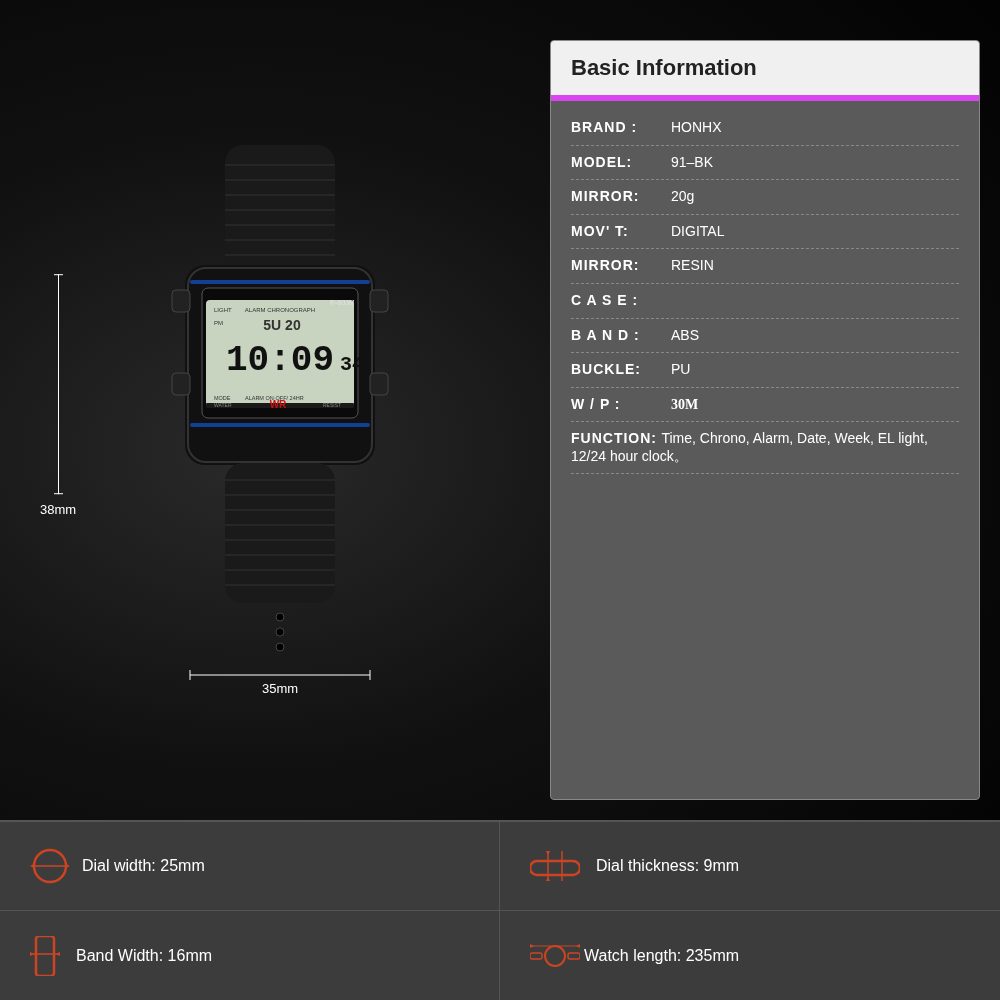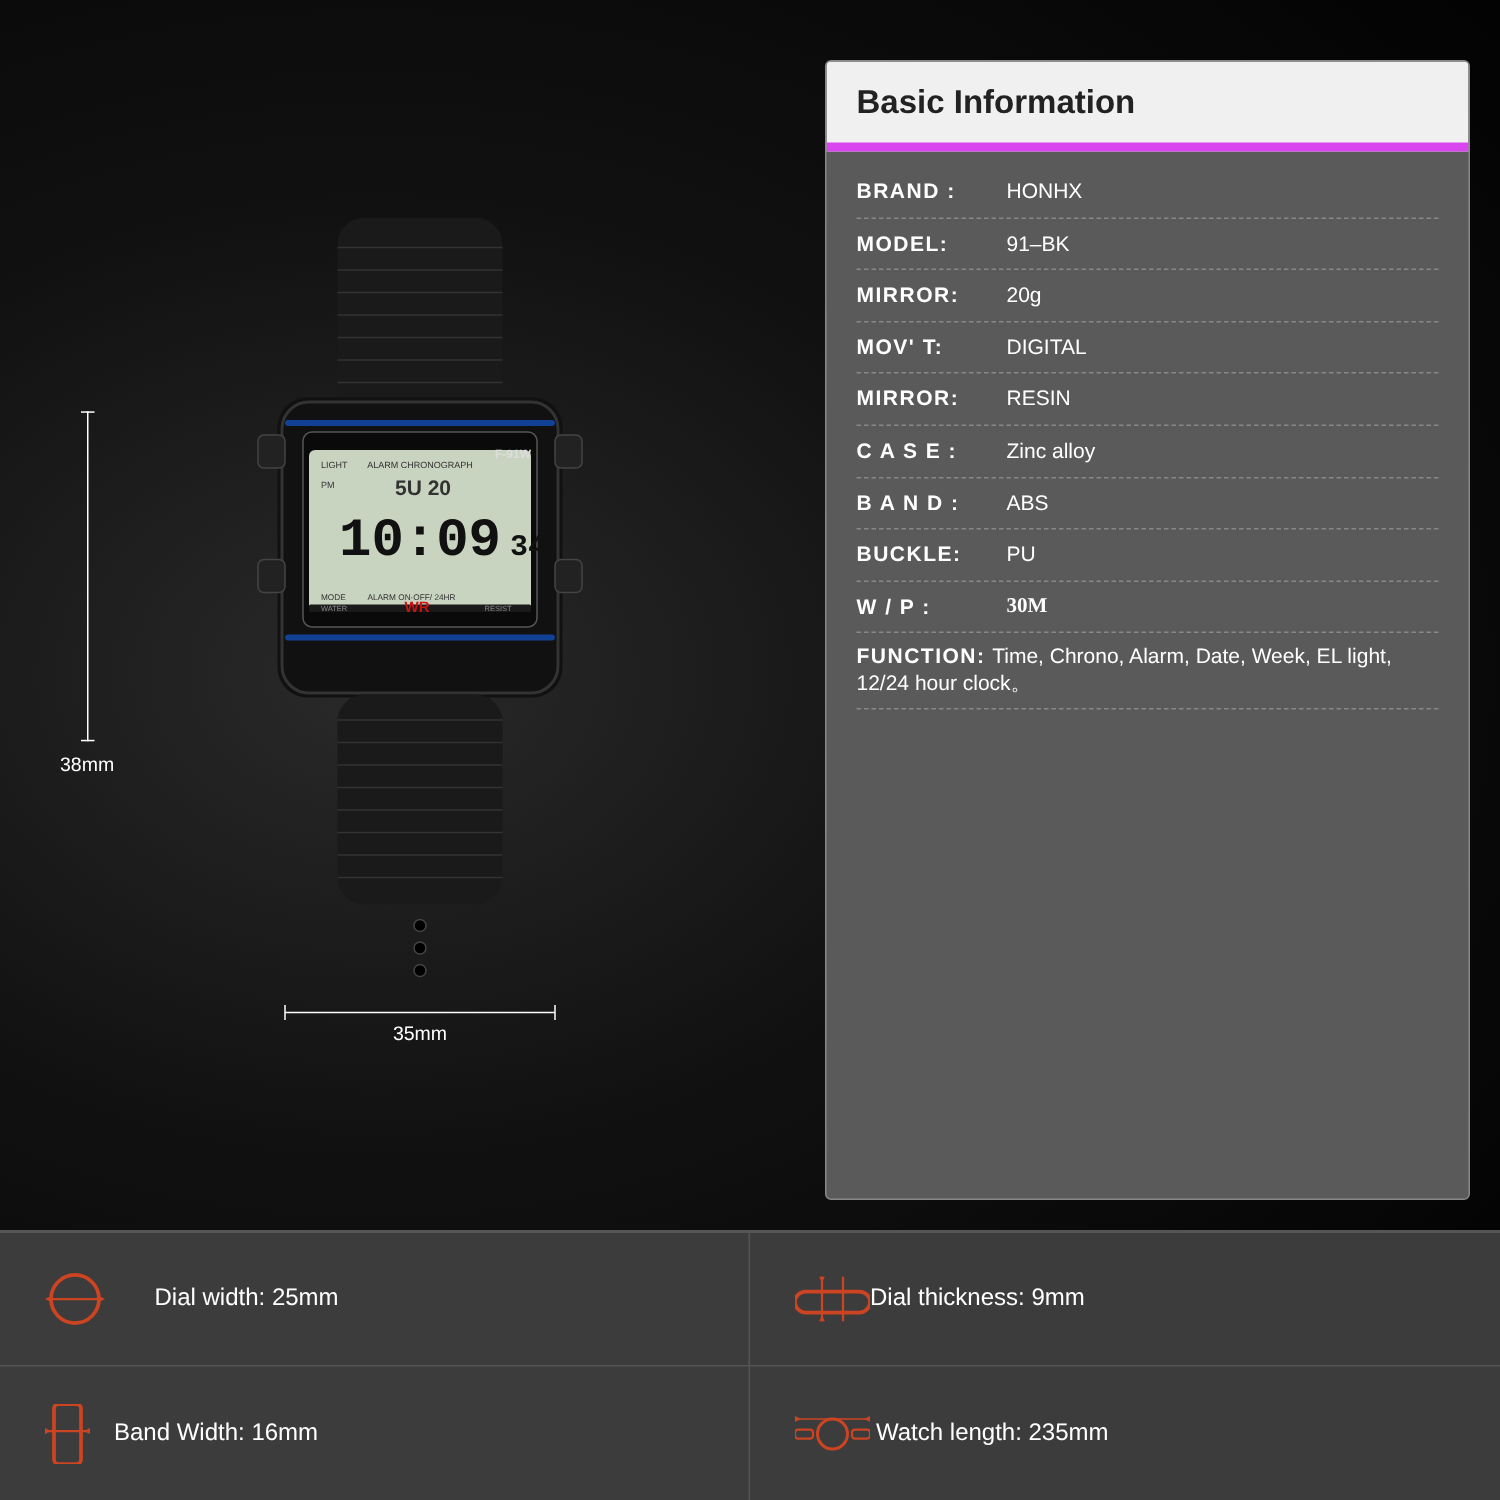"Zinc alloy" span.info-val { html: <span>Zinc alloy</span> -> none }
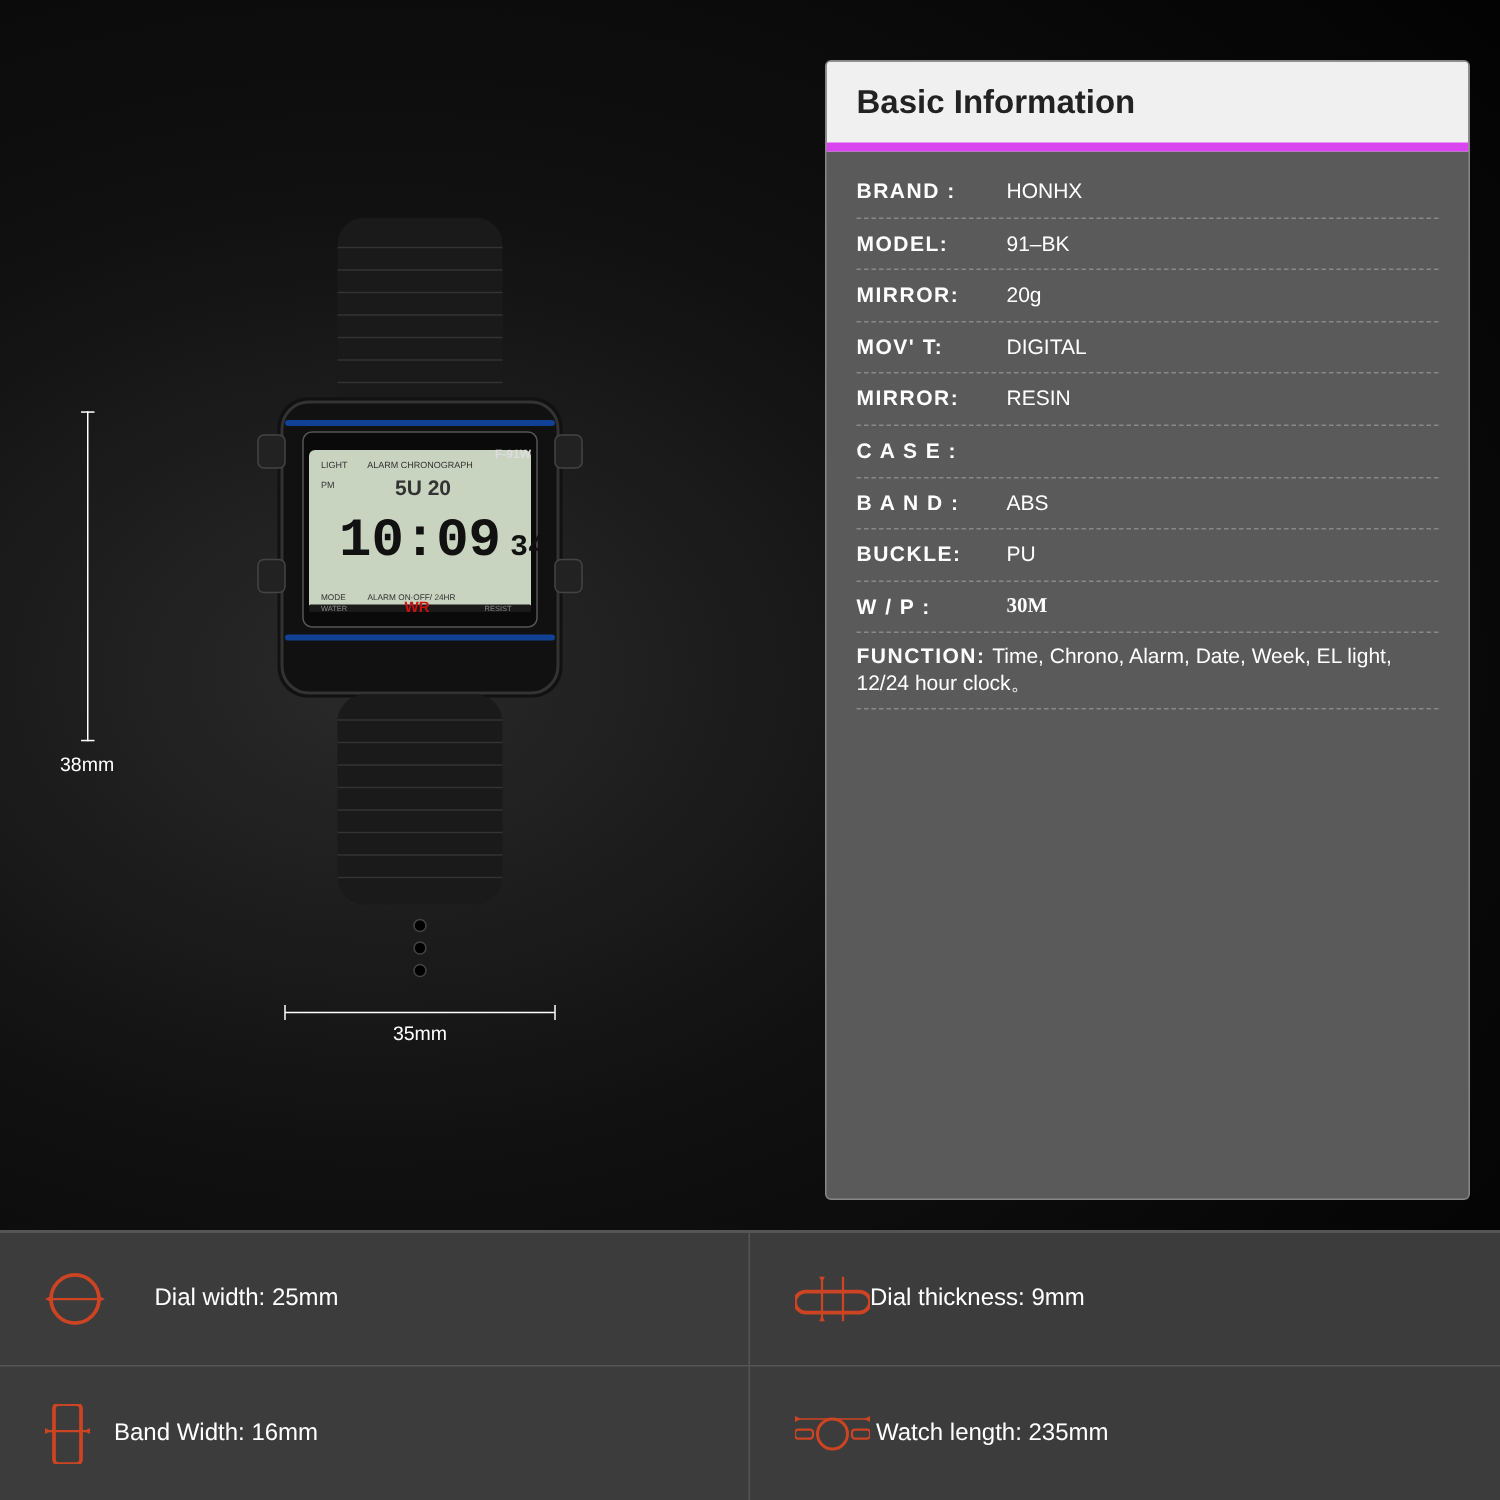"Dial width: 25mm" div { gap: 33px -> 12px }
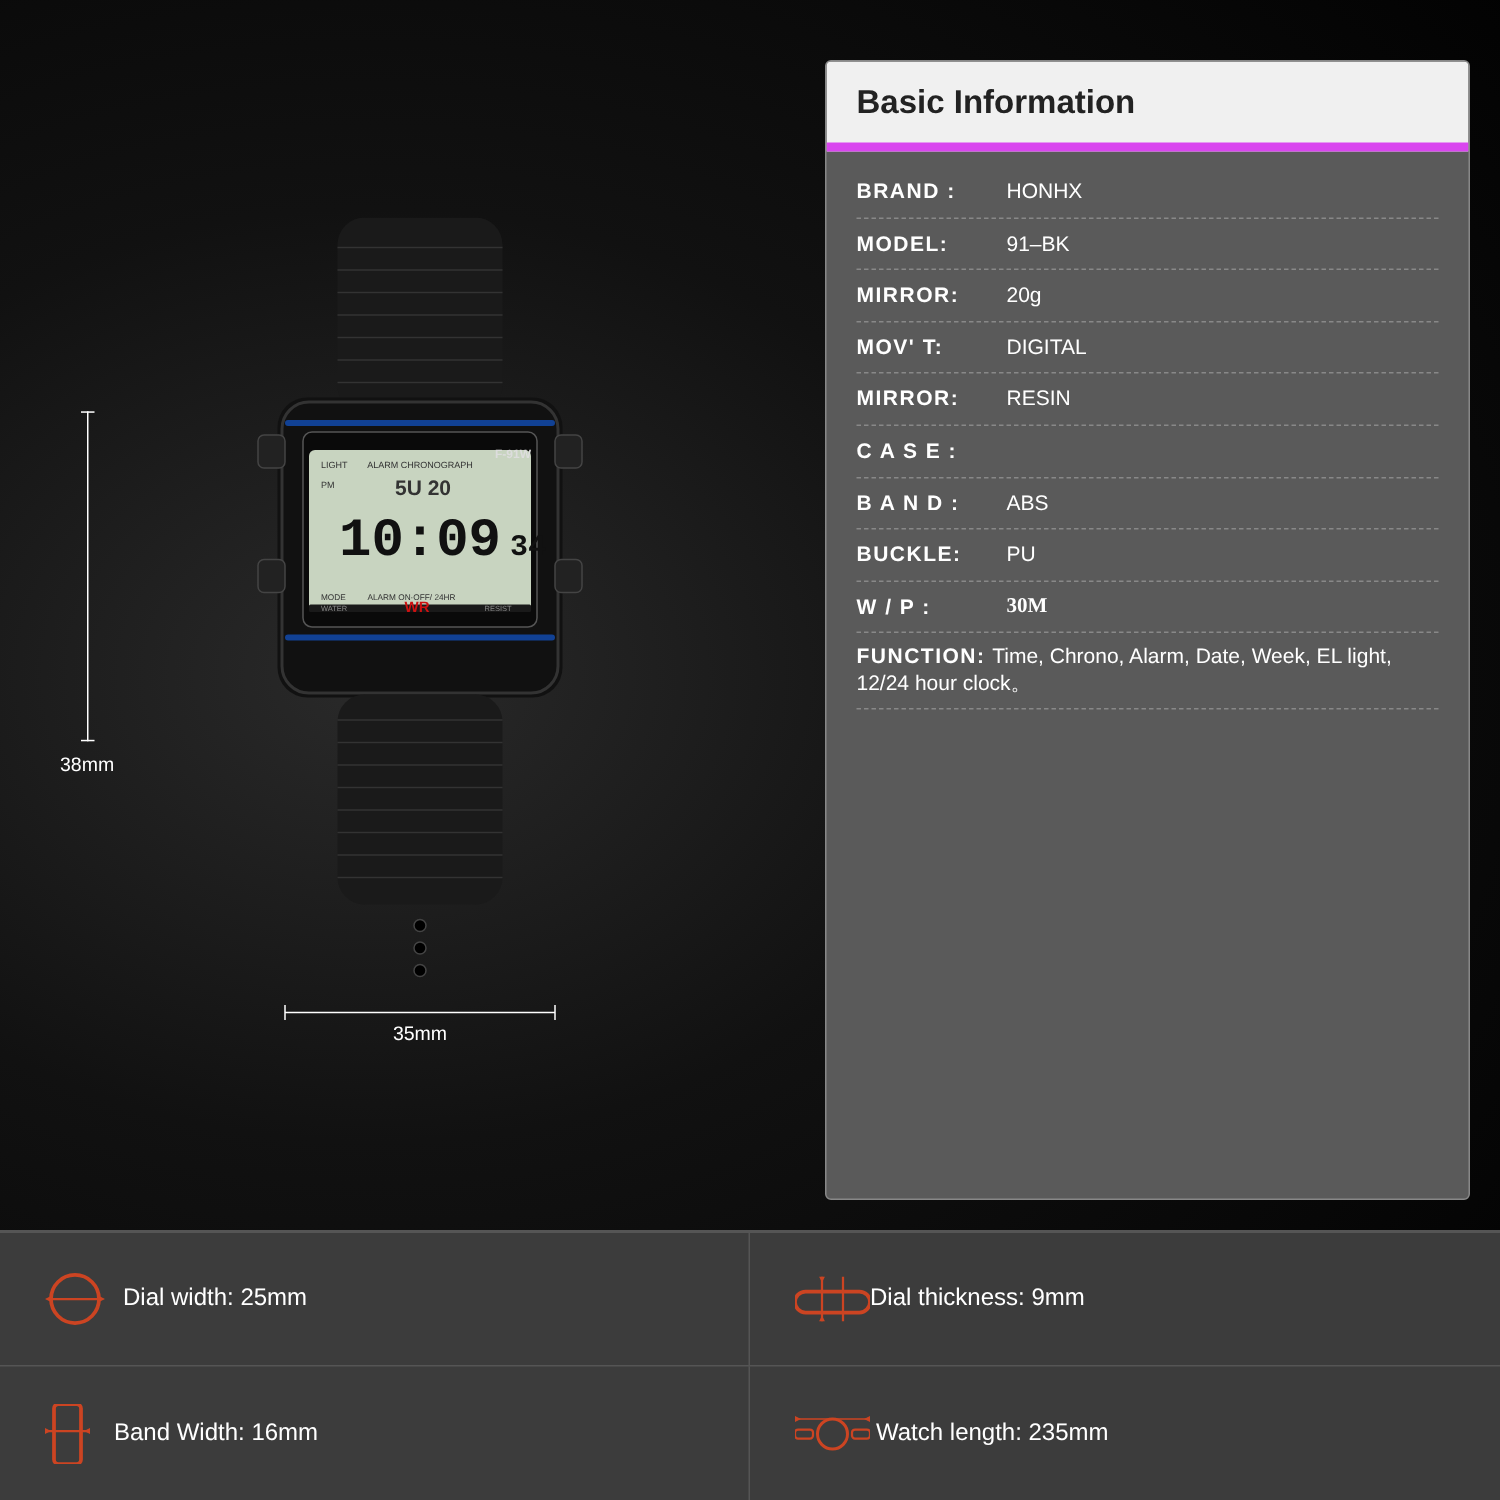"Dial thickness: 9mm" div { gap: none -> 16px }
